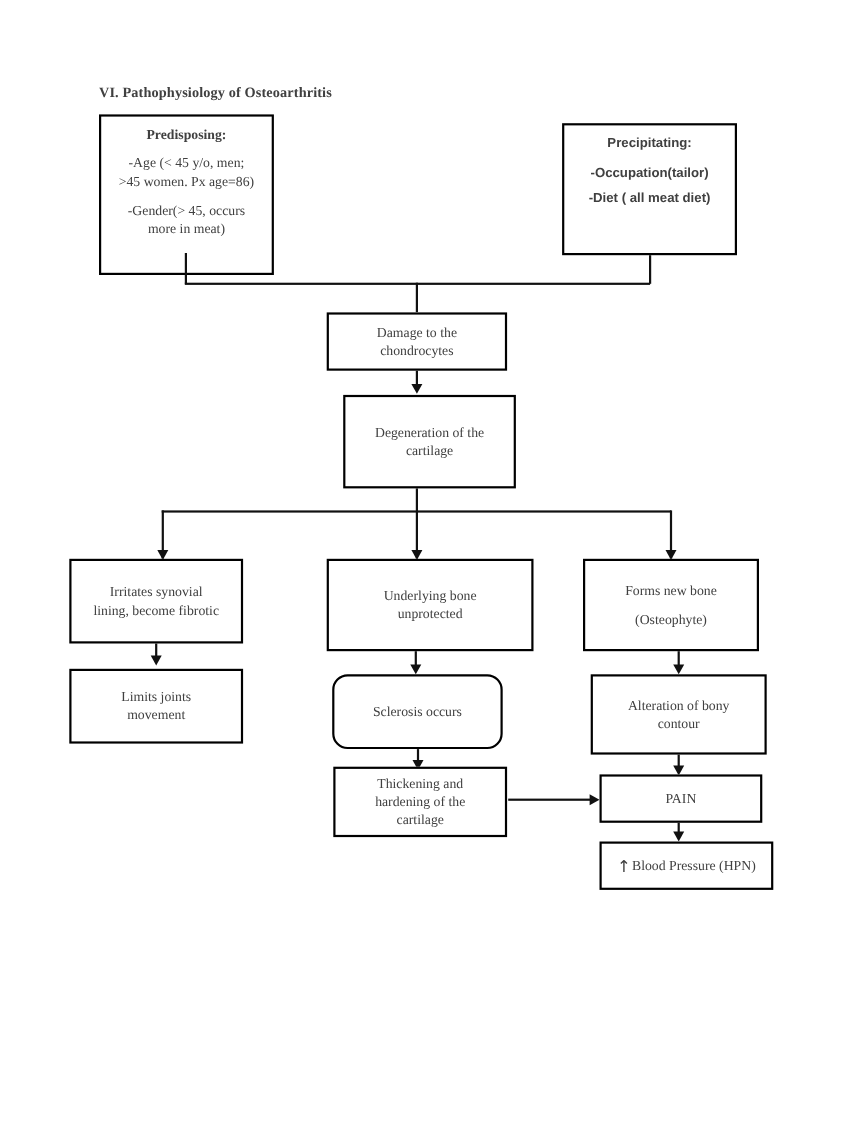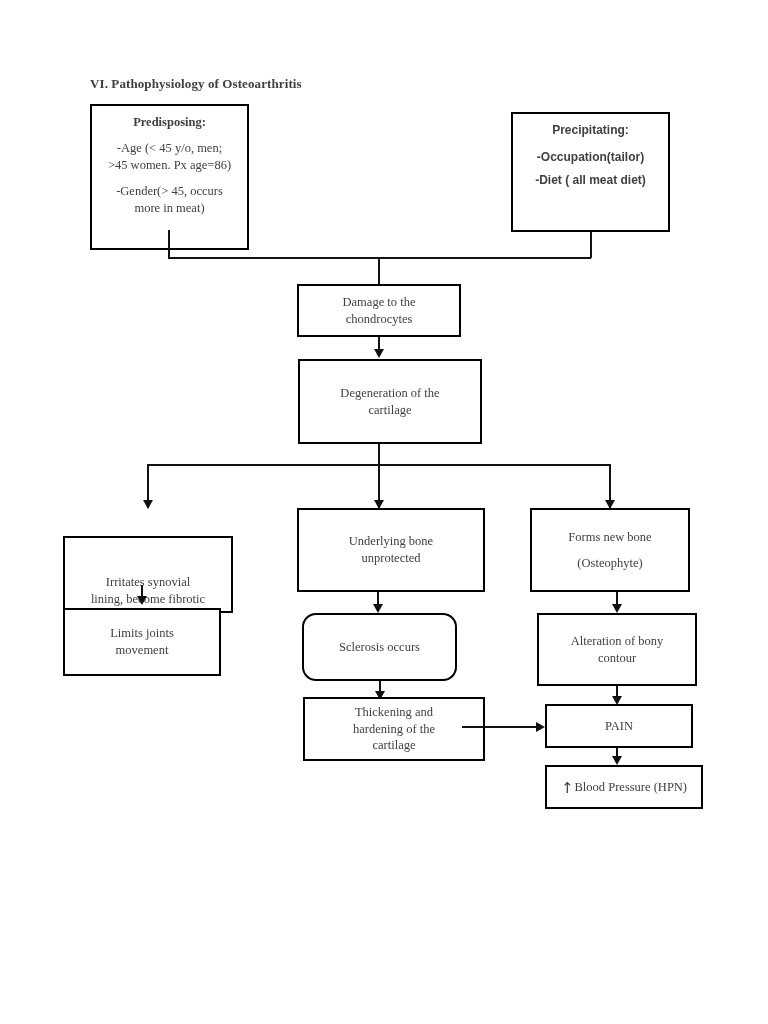"Degeneration of the" div.node { left: 298px -> 312px; width: 184px -> 157px }
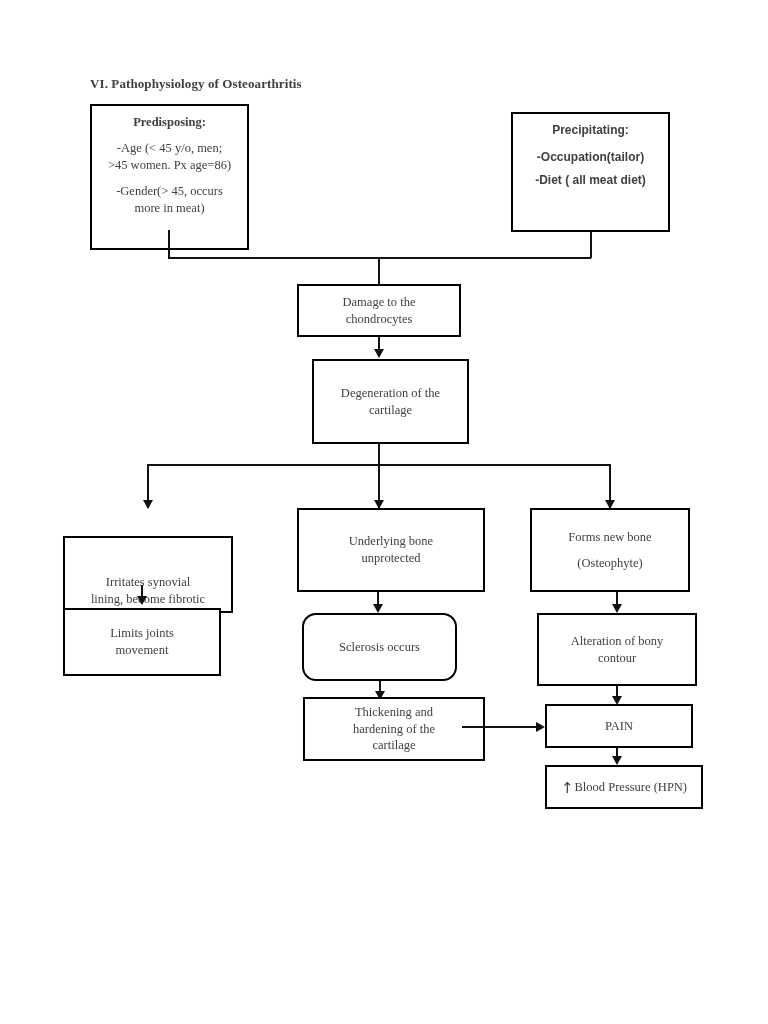"Irritates synovial" div.node { justify-content: flex-end -> none; top: 536px -> 508px; width: 170px -> 158px }
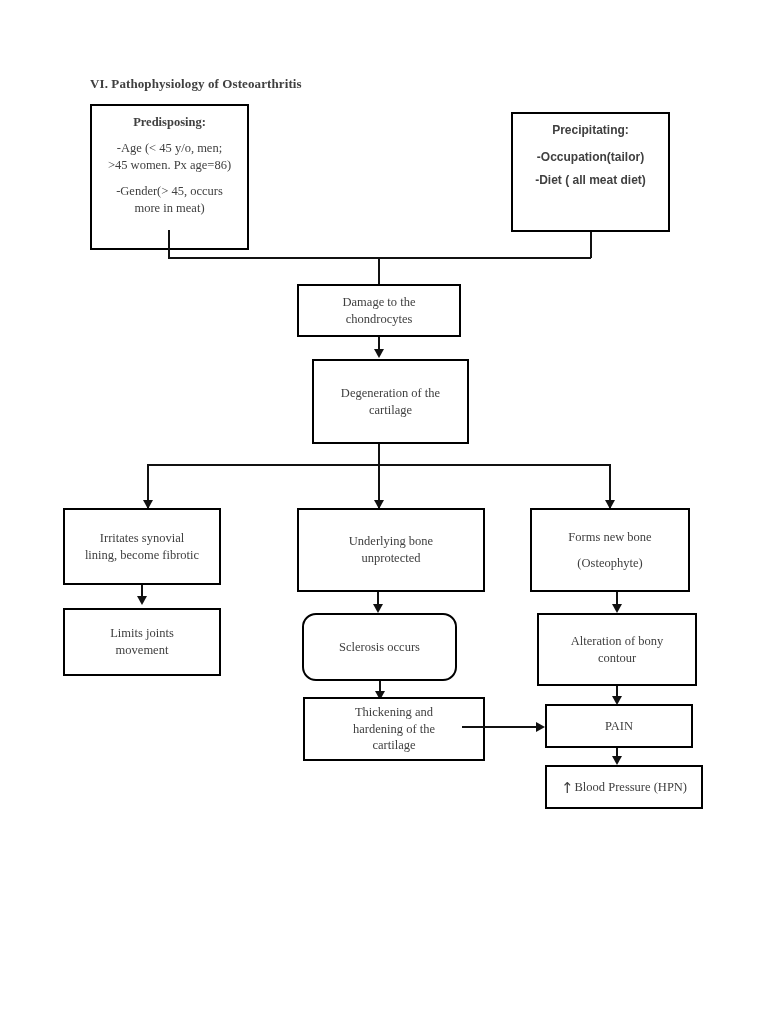"Thickening and" div.node { width: 182px -> 158px }
